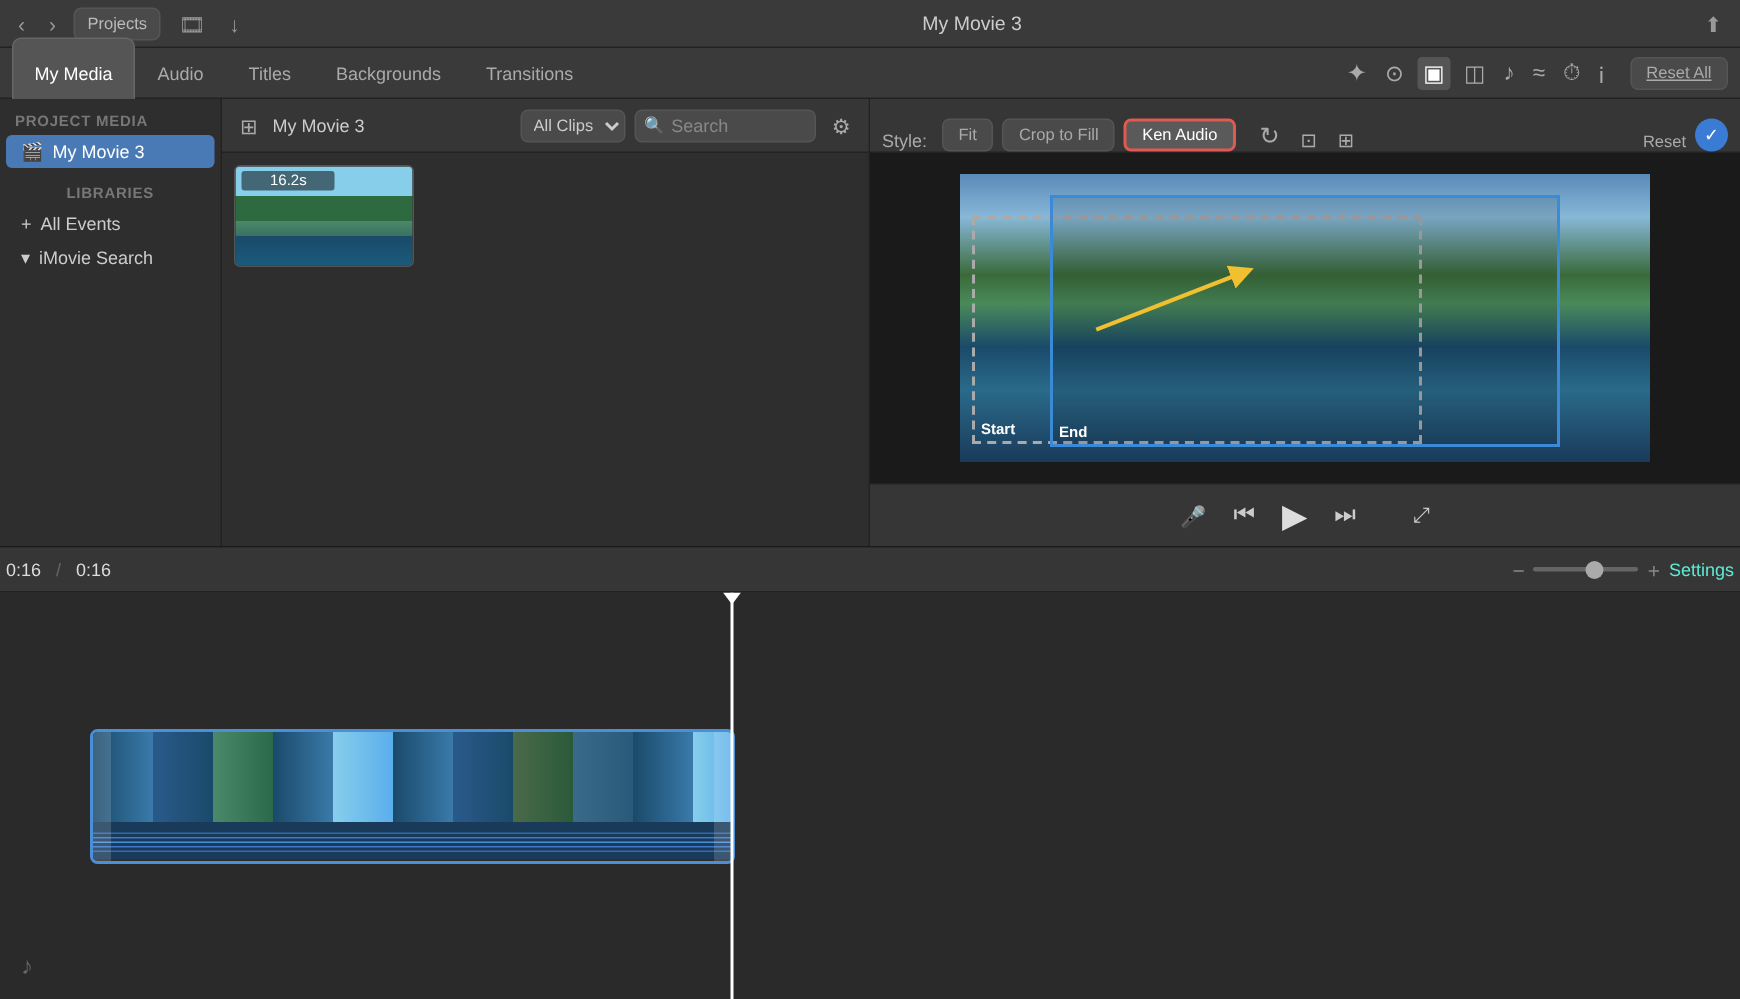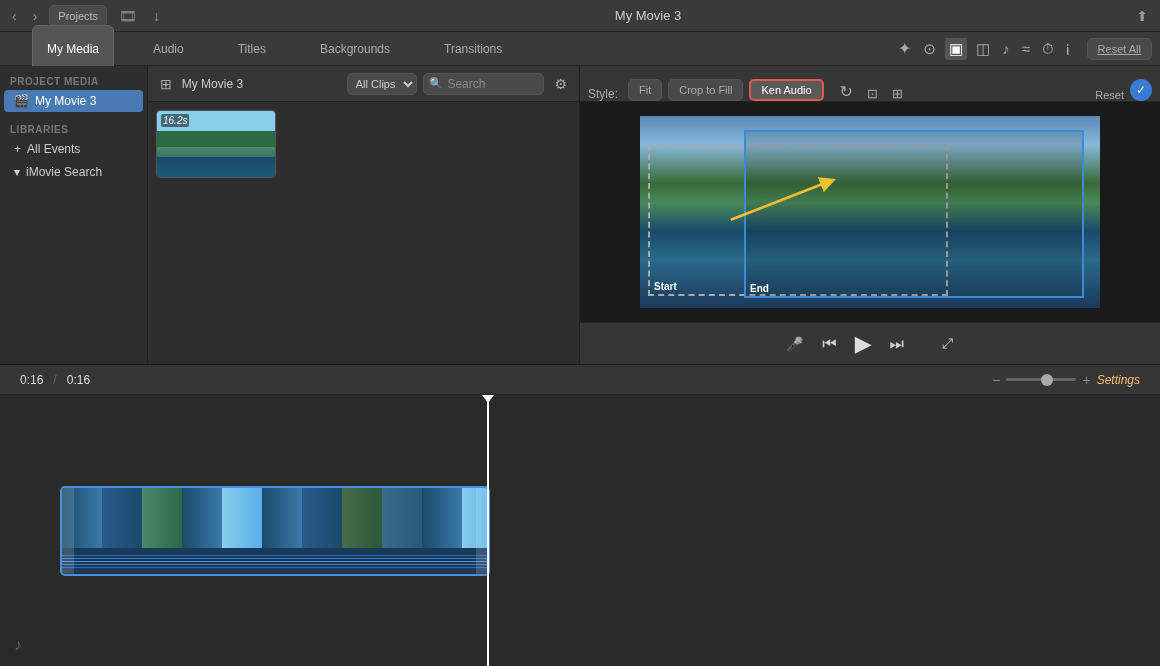"My Media" .nav-tab { margin-left: 24px -> none }
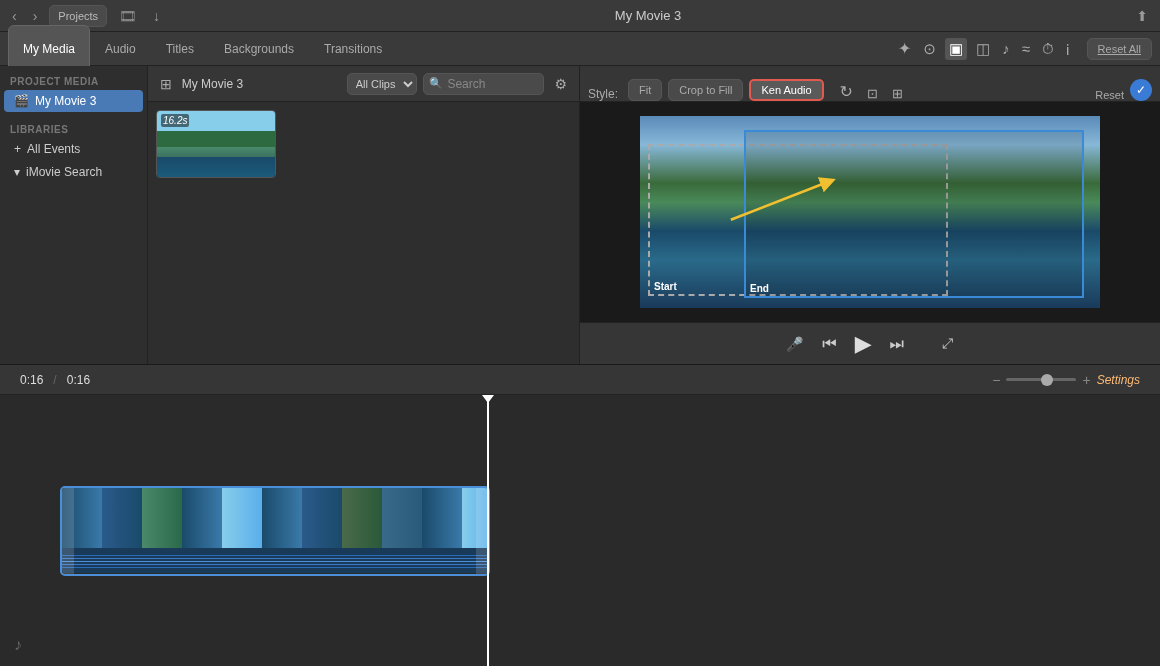"16.2s" .clip-duration { font-style: italic -> none; padding: 1px 2px -> 1px 19px }
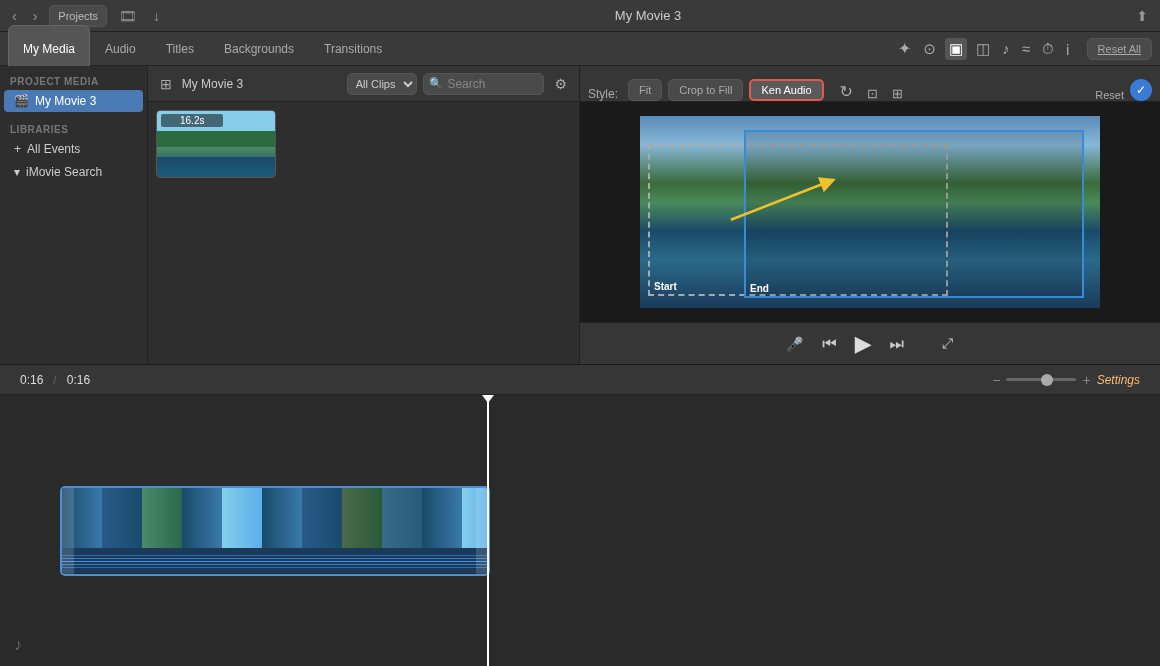"LIBRARIES" div.sidebar-section-title { text-align: none -> center }
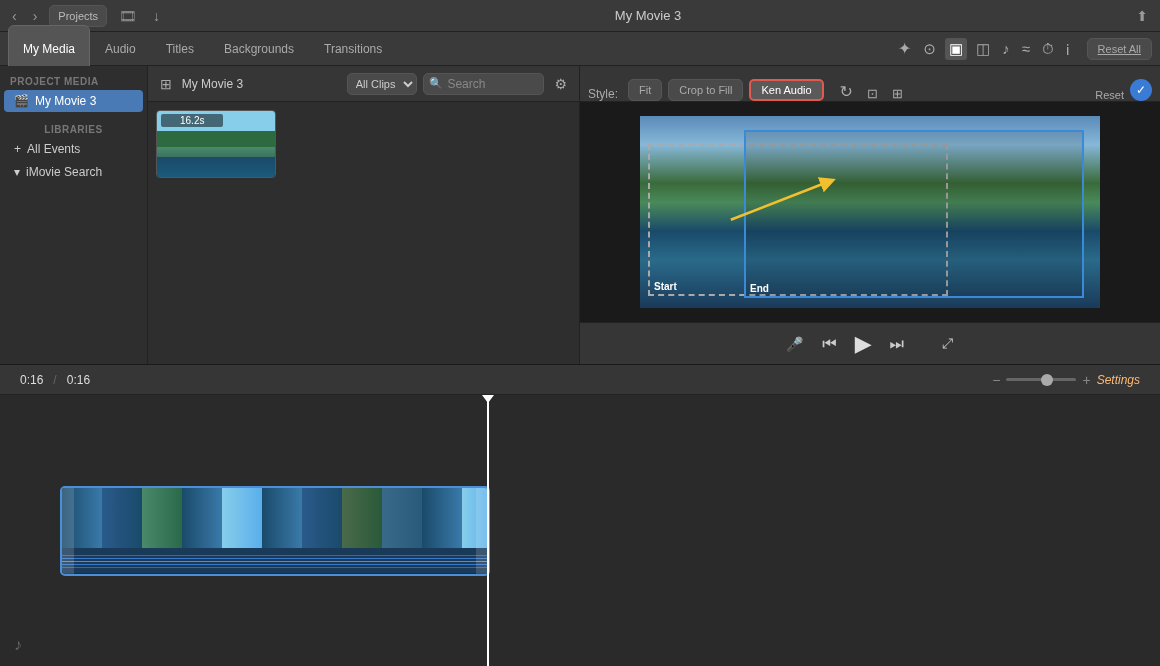"End" .ken-burns-end { margin-left: 44px -> none }
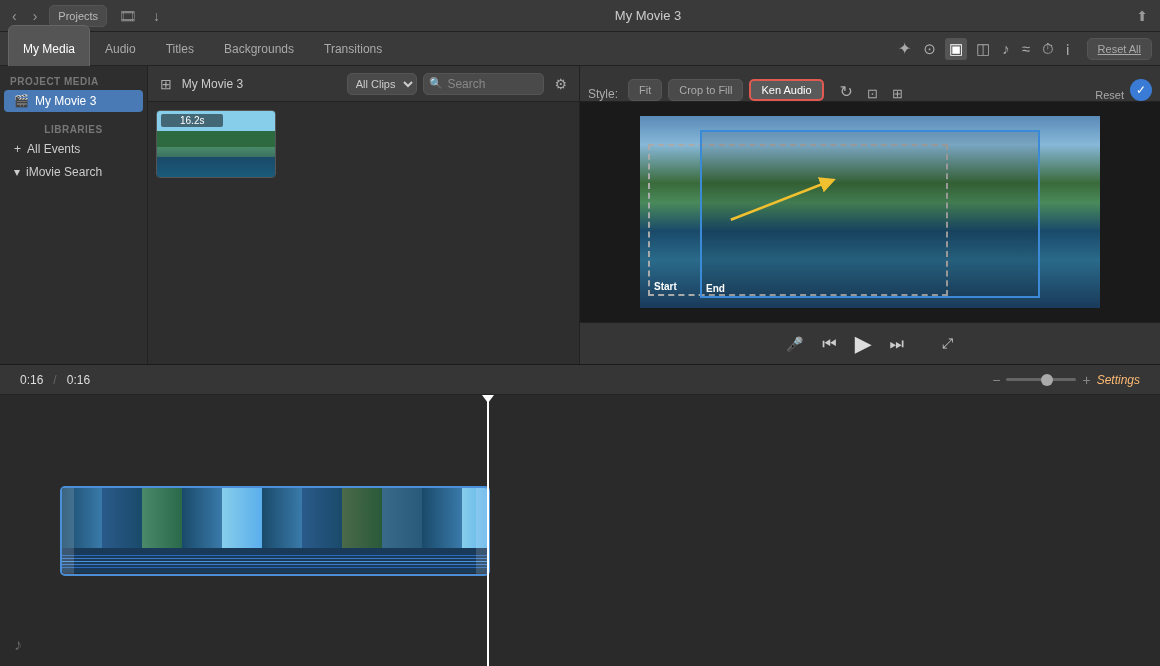"0:16" .timeline-toolbar { padding: 0 20px -> 0 4px }
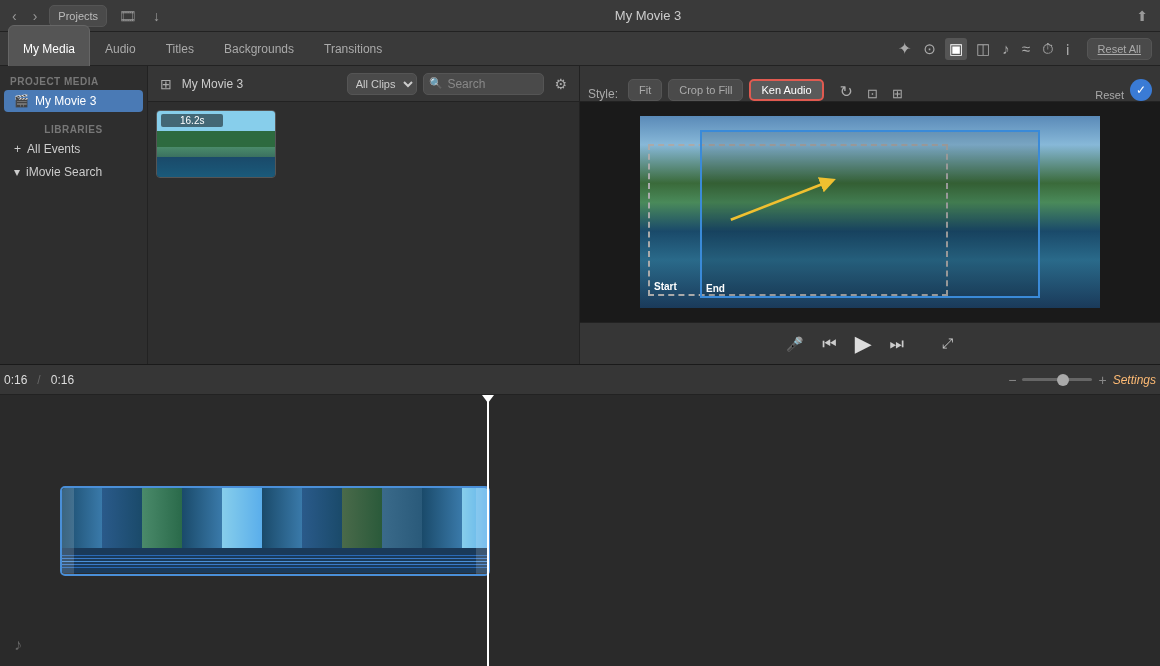"Settings" .settings-btn { color: #fdba74 -> #5eead4; font-style: italic -> none }
